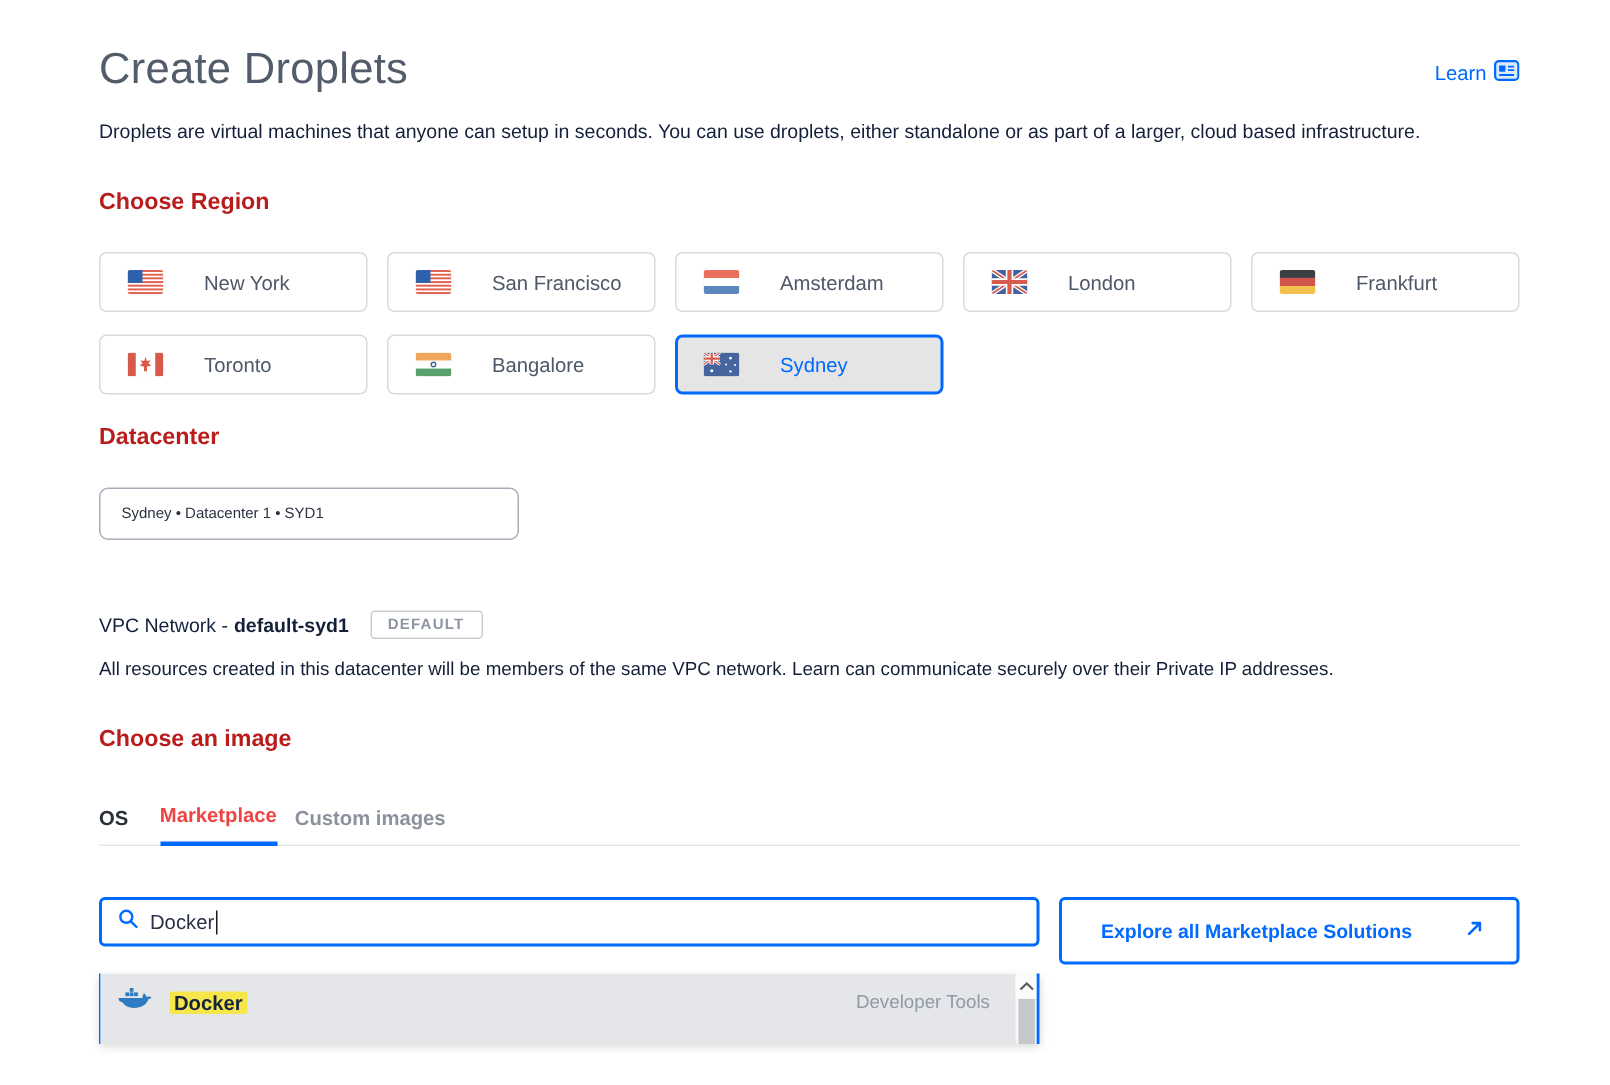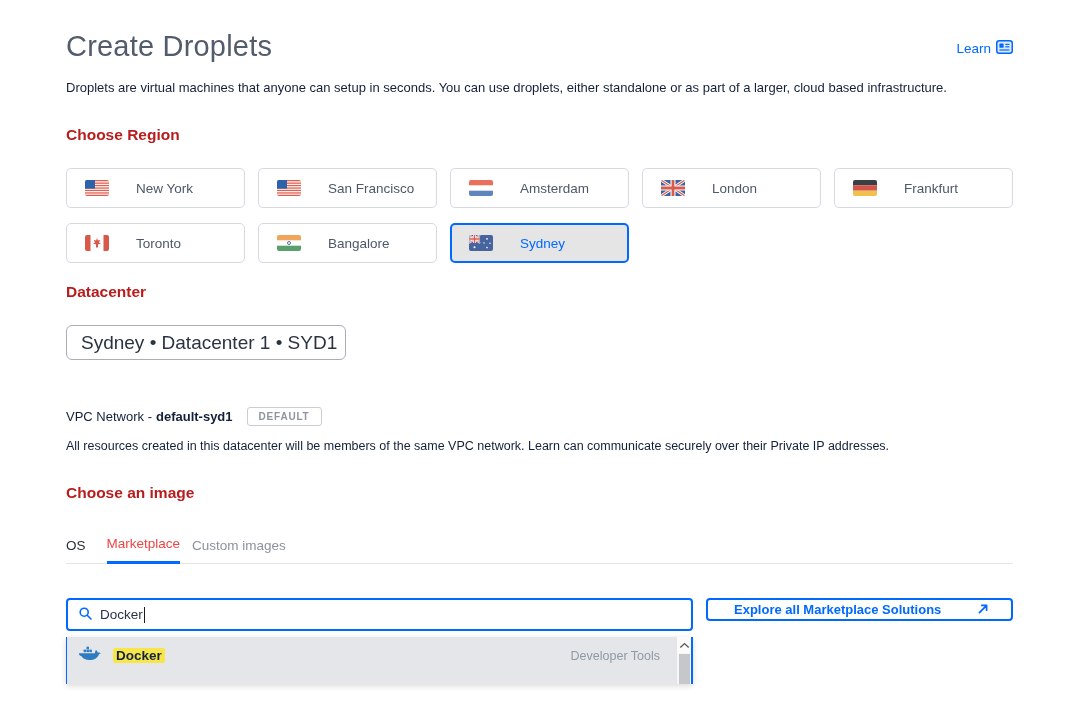"Sydney • Datacenter 1 •" .dc-select { font-size: 19px -> 10px }
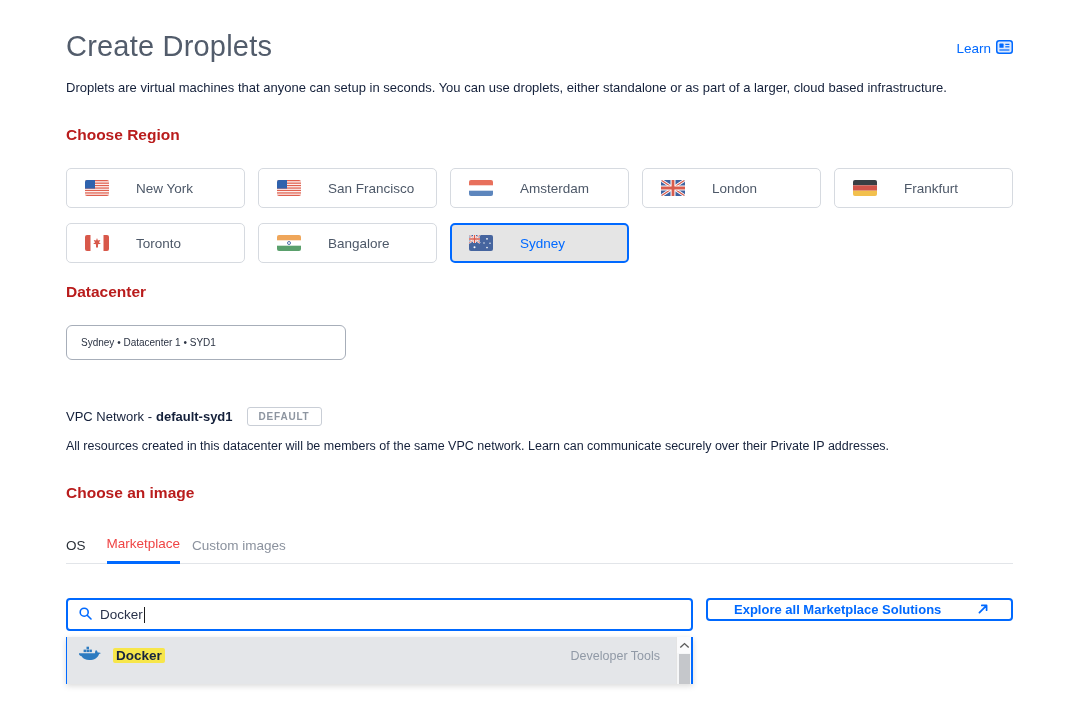"OS" .tab { font-weight: 400 -> 700 }
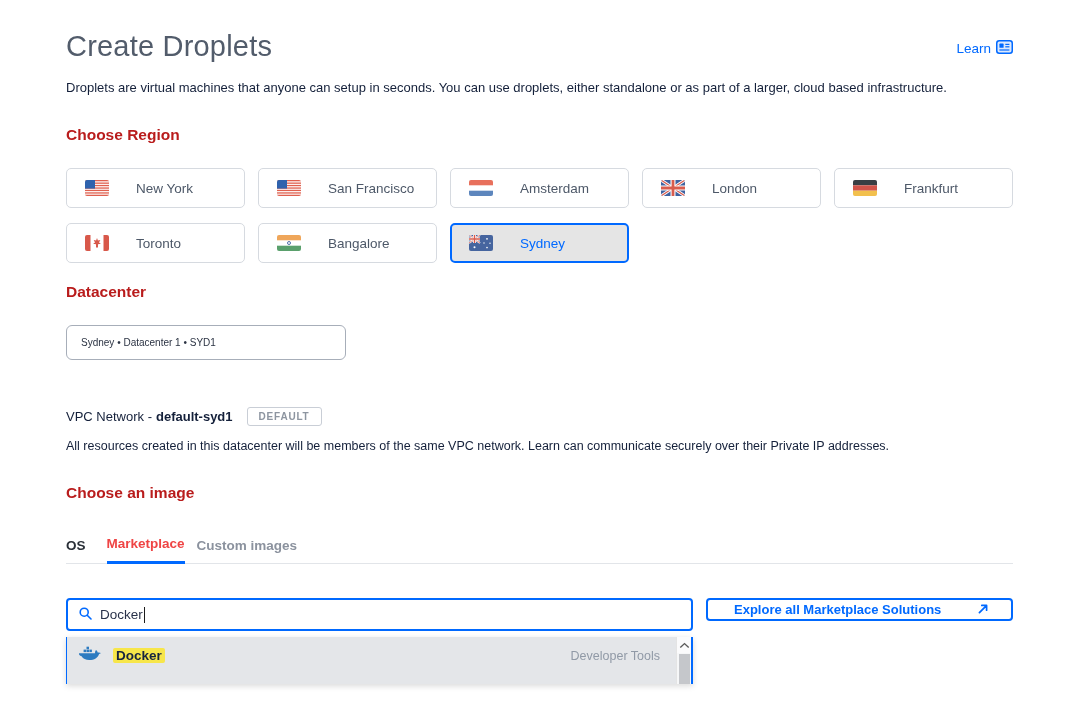"Explore all Marketplace Solutions" .explore { height: 23px -> 45px }
